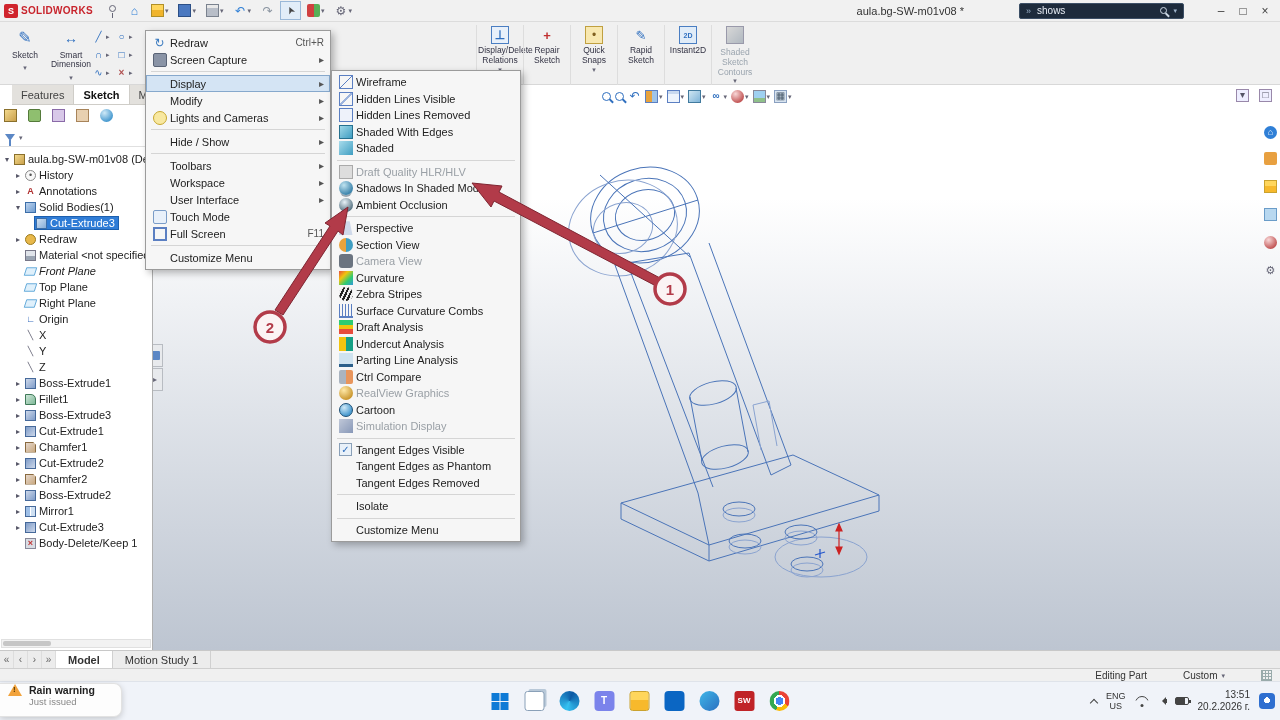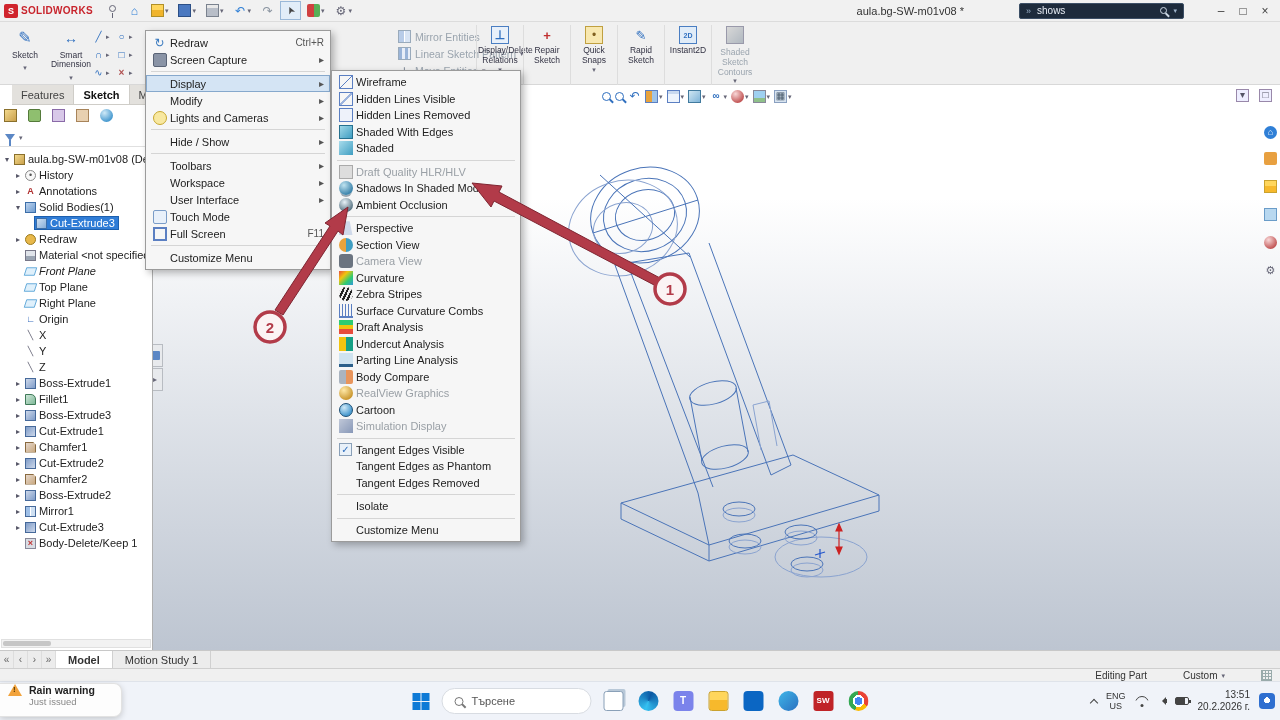"Mirror Entities" div.rb-pattern { html: <div> <div> <span></span> <span>Mirror Entities</span> </div> <div> <span></span> <span>Linear Sketch Pattern</span> <span>▾</span> </div> <div> <span>+</span> <span>Move Entities</span> <span>▾</span> </div> </div> -> none }
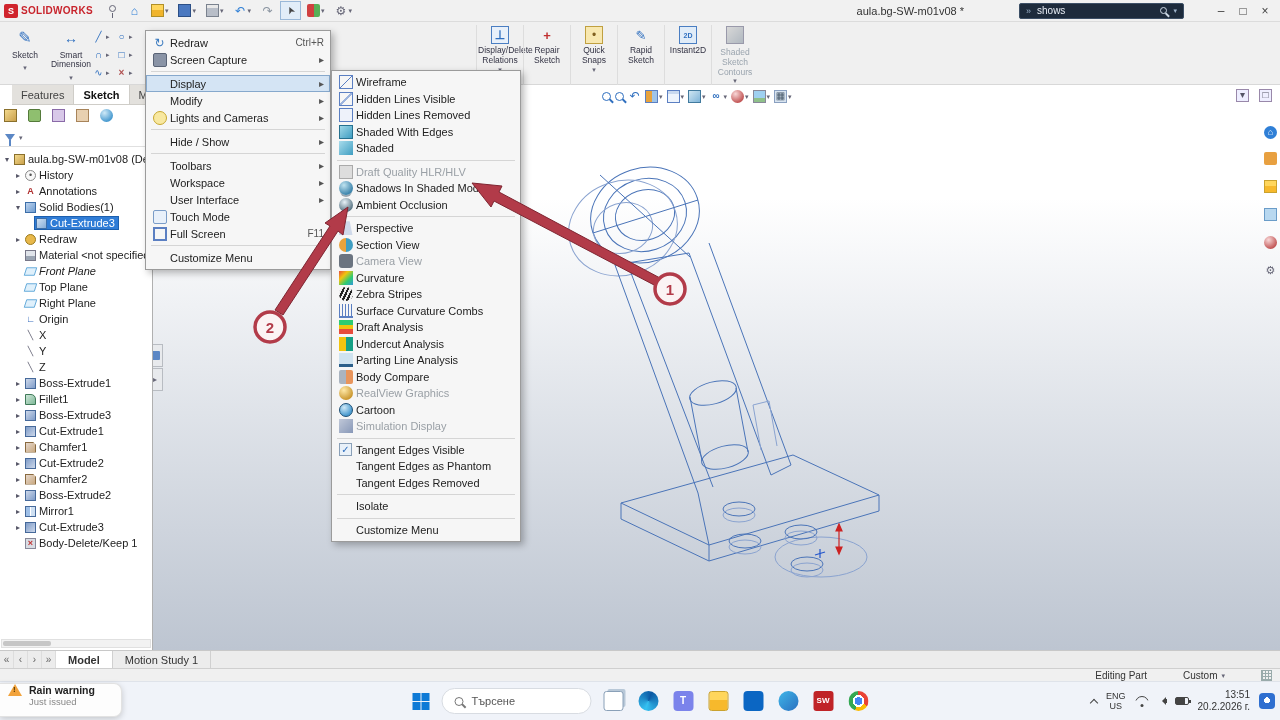"Body Compare" span.mlabel { text: Body -> Ctrl }
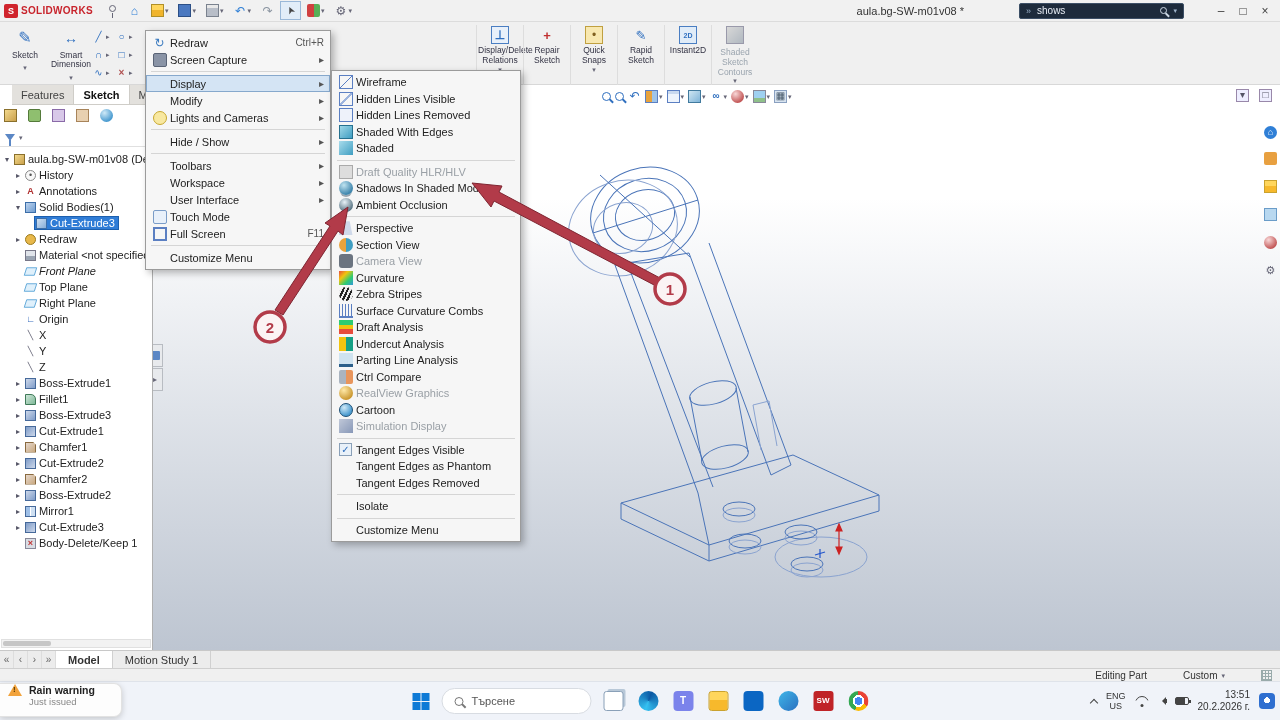"Търсене" div.tb-search { html: <div> <span></span> <span>Търсене</span> </div> -> none }
